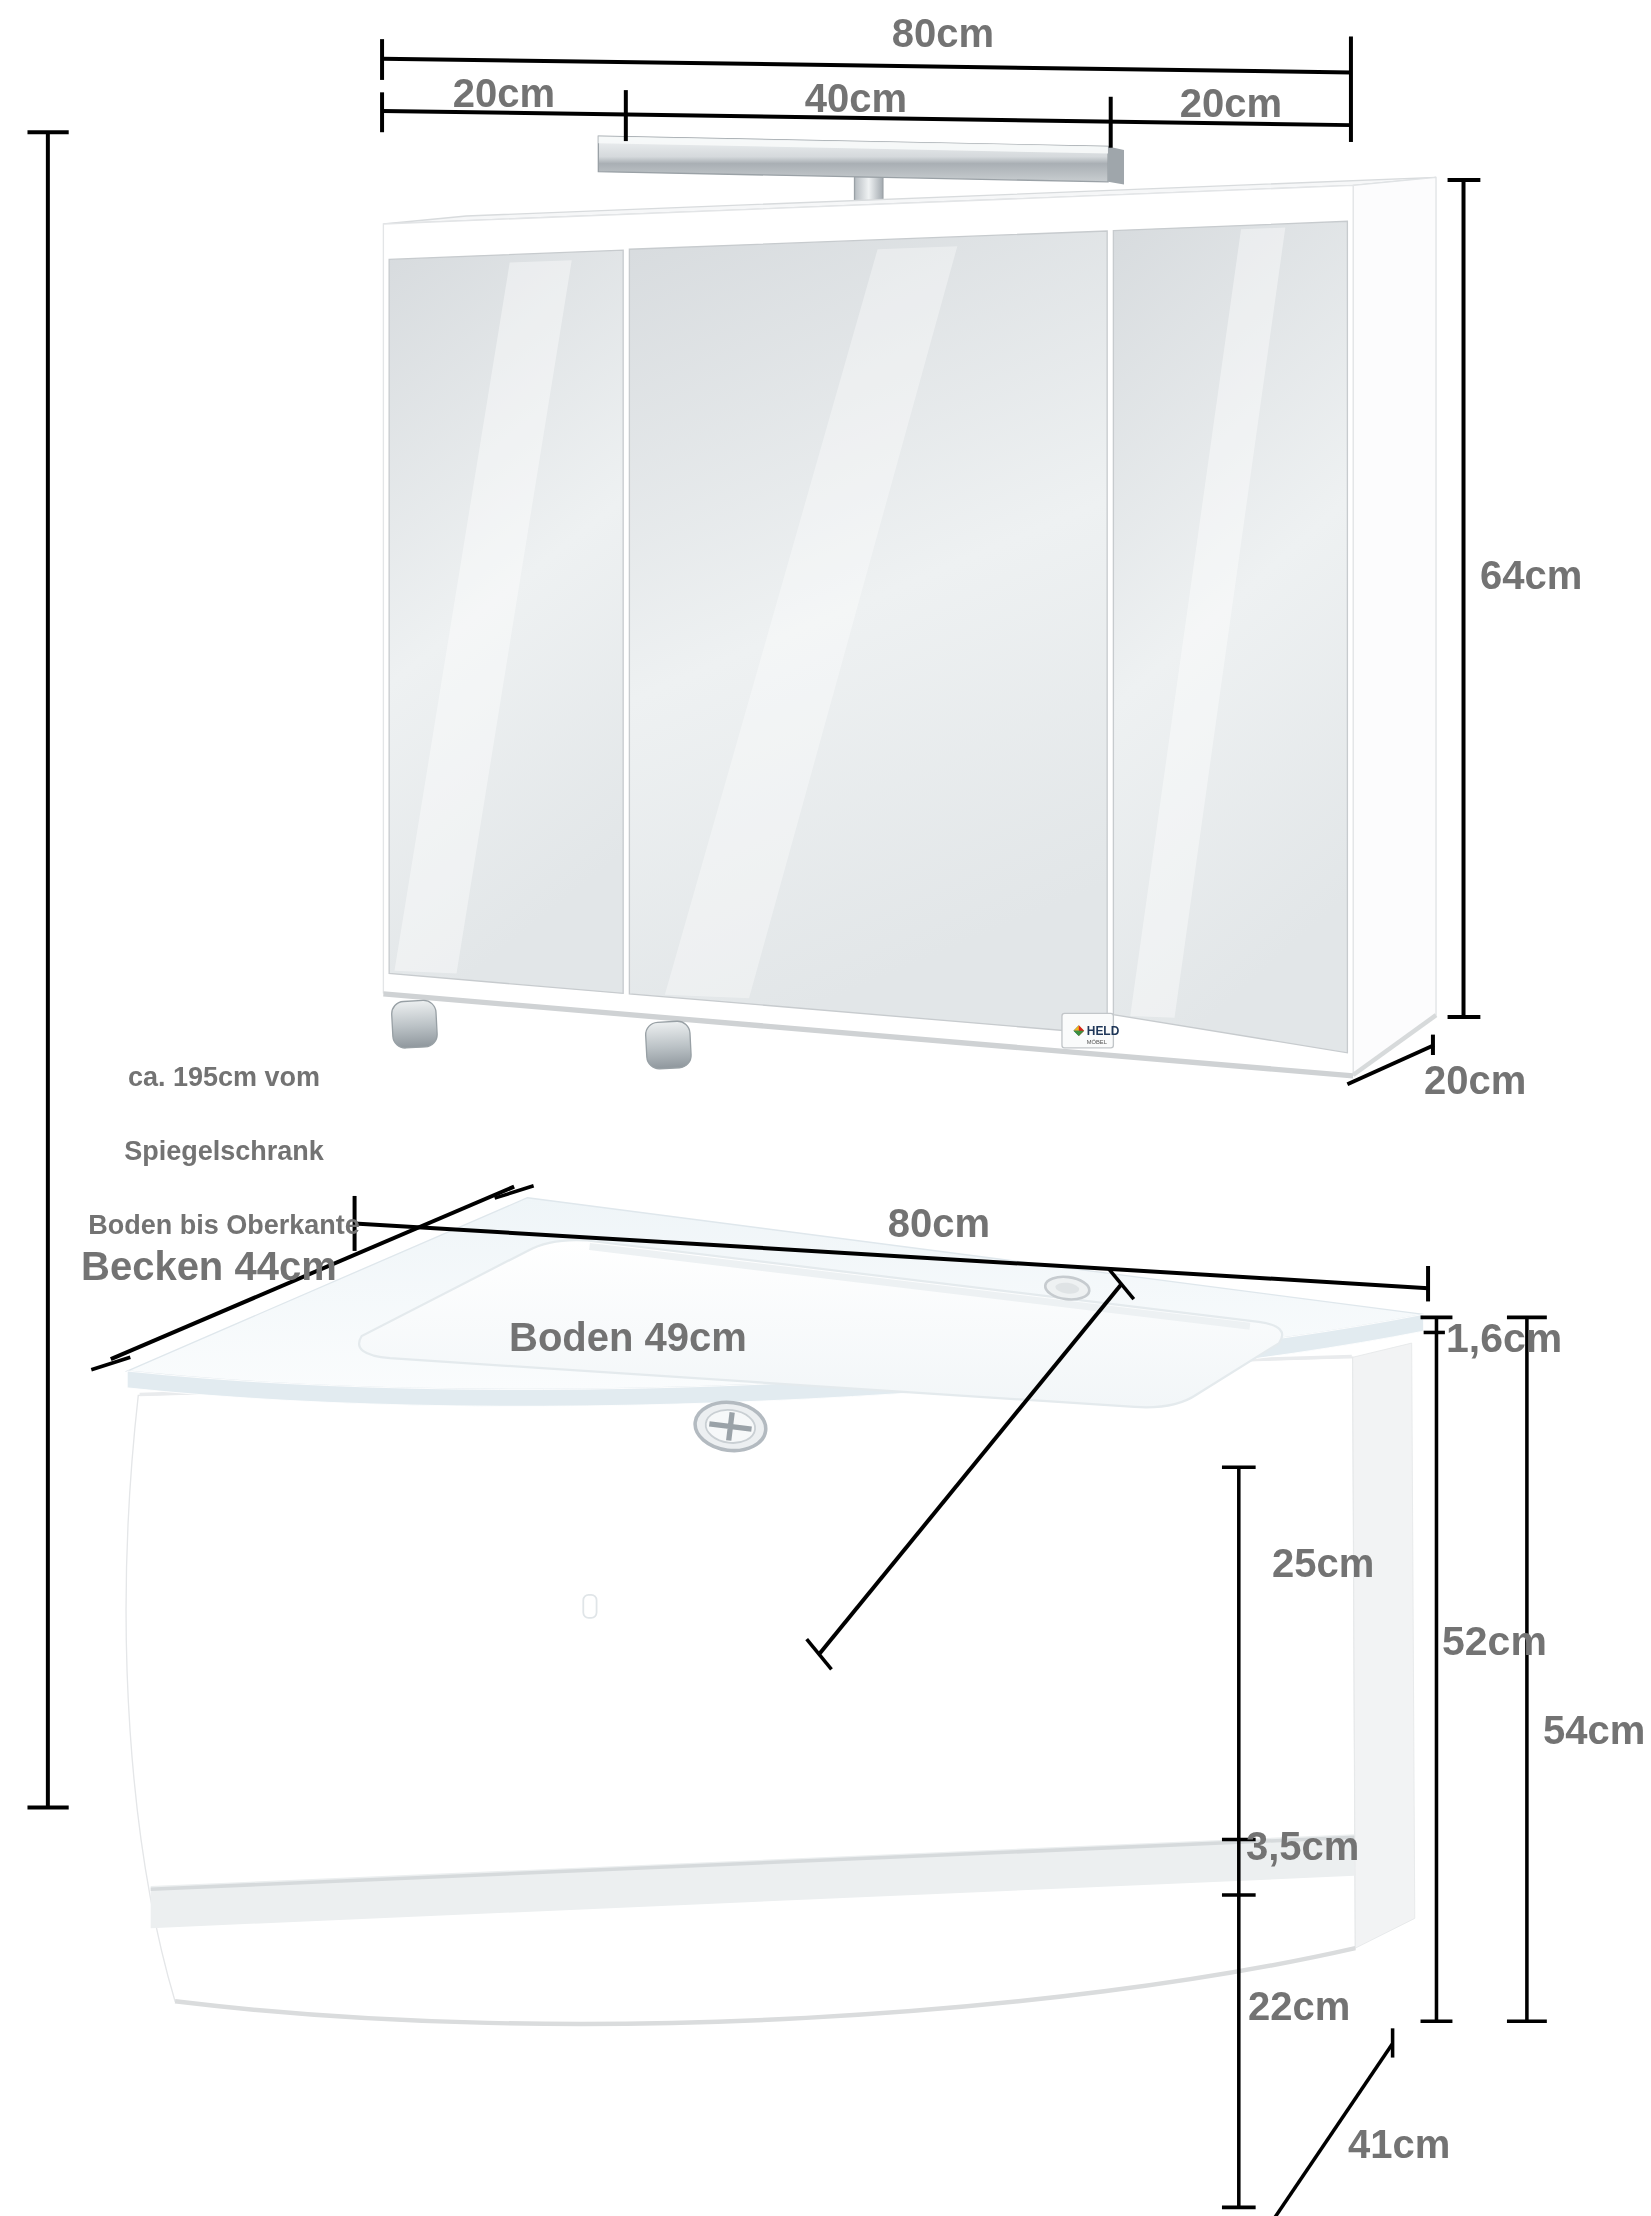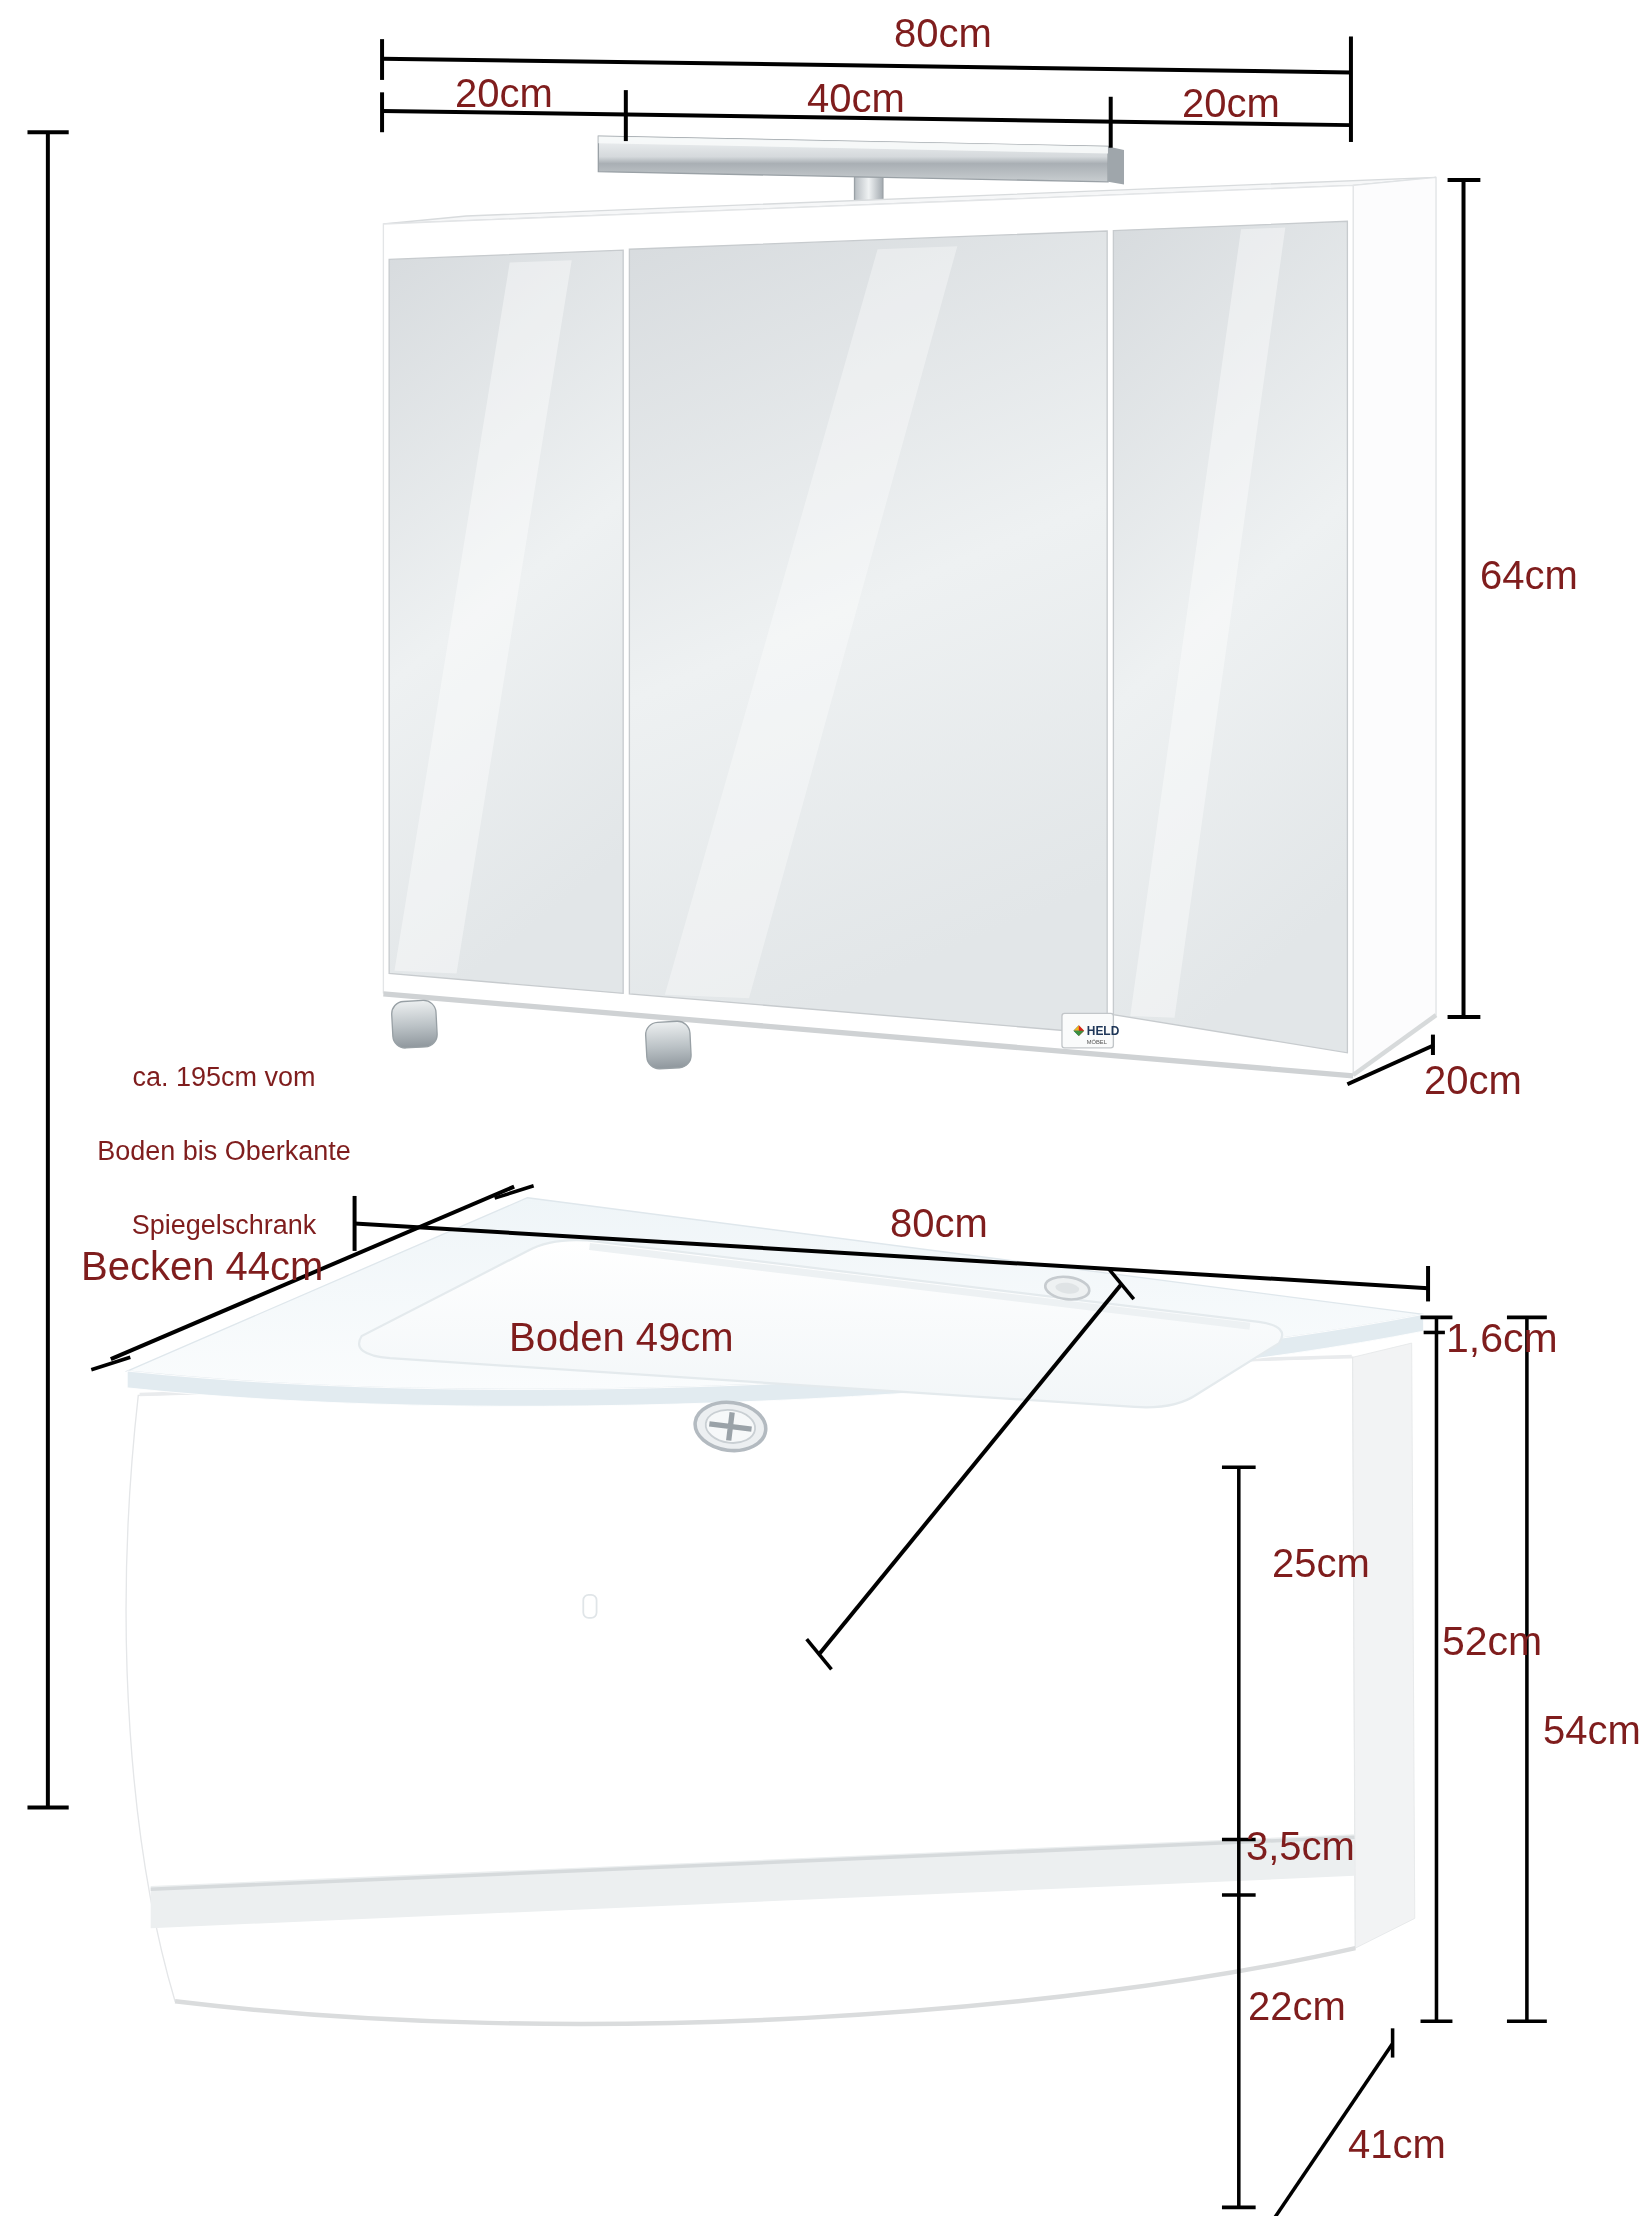"80cm" .lbl { color: #7f1d1d -> #737373; font-weight: none -> bold }
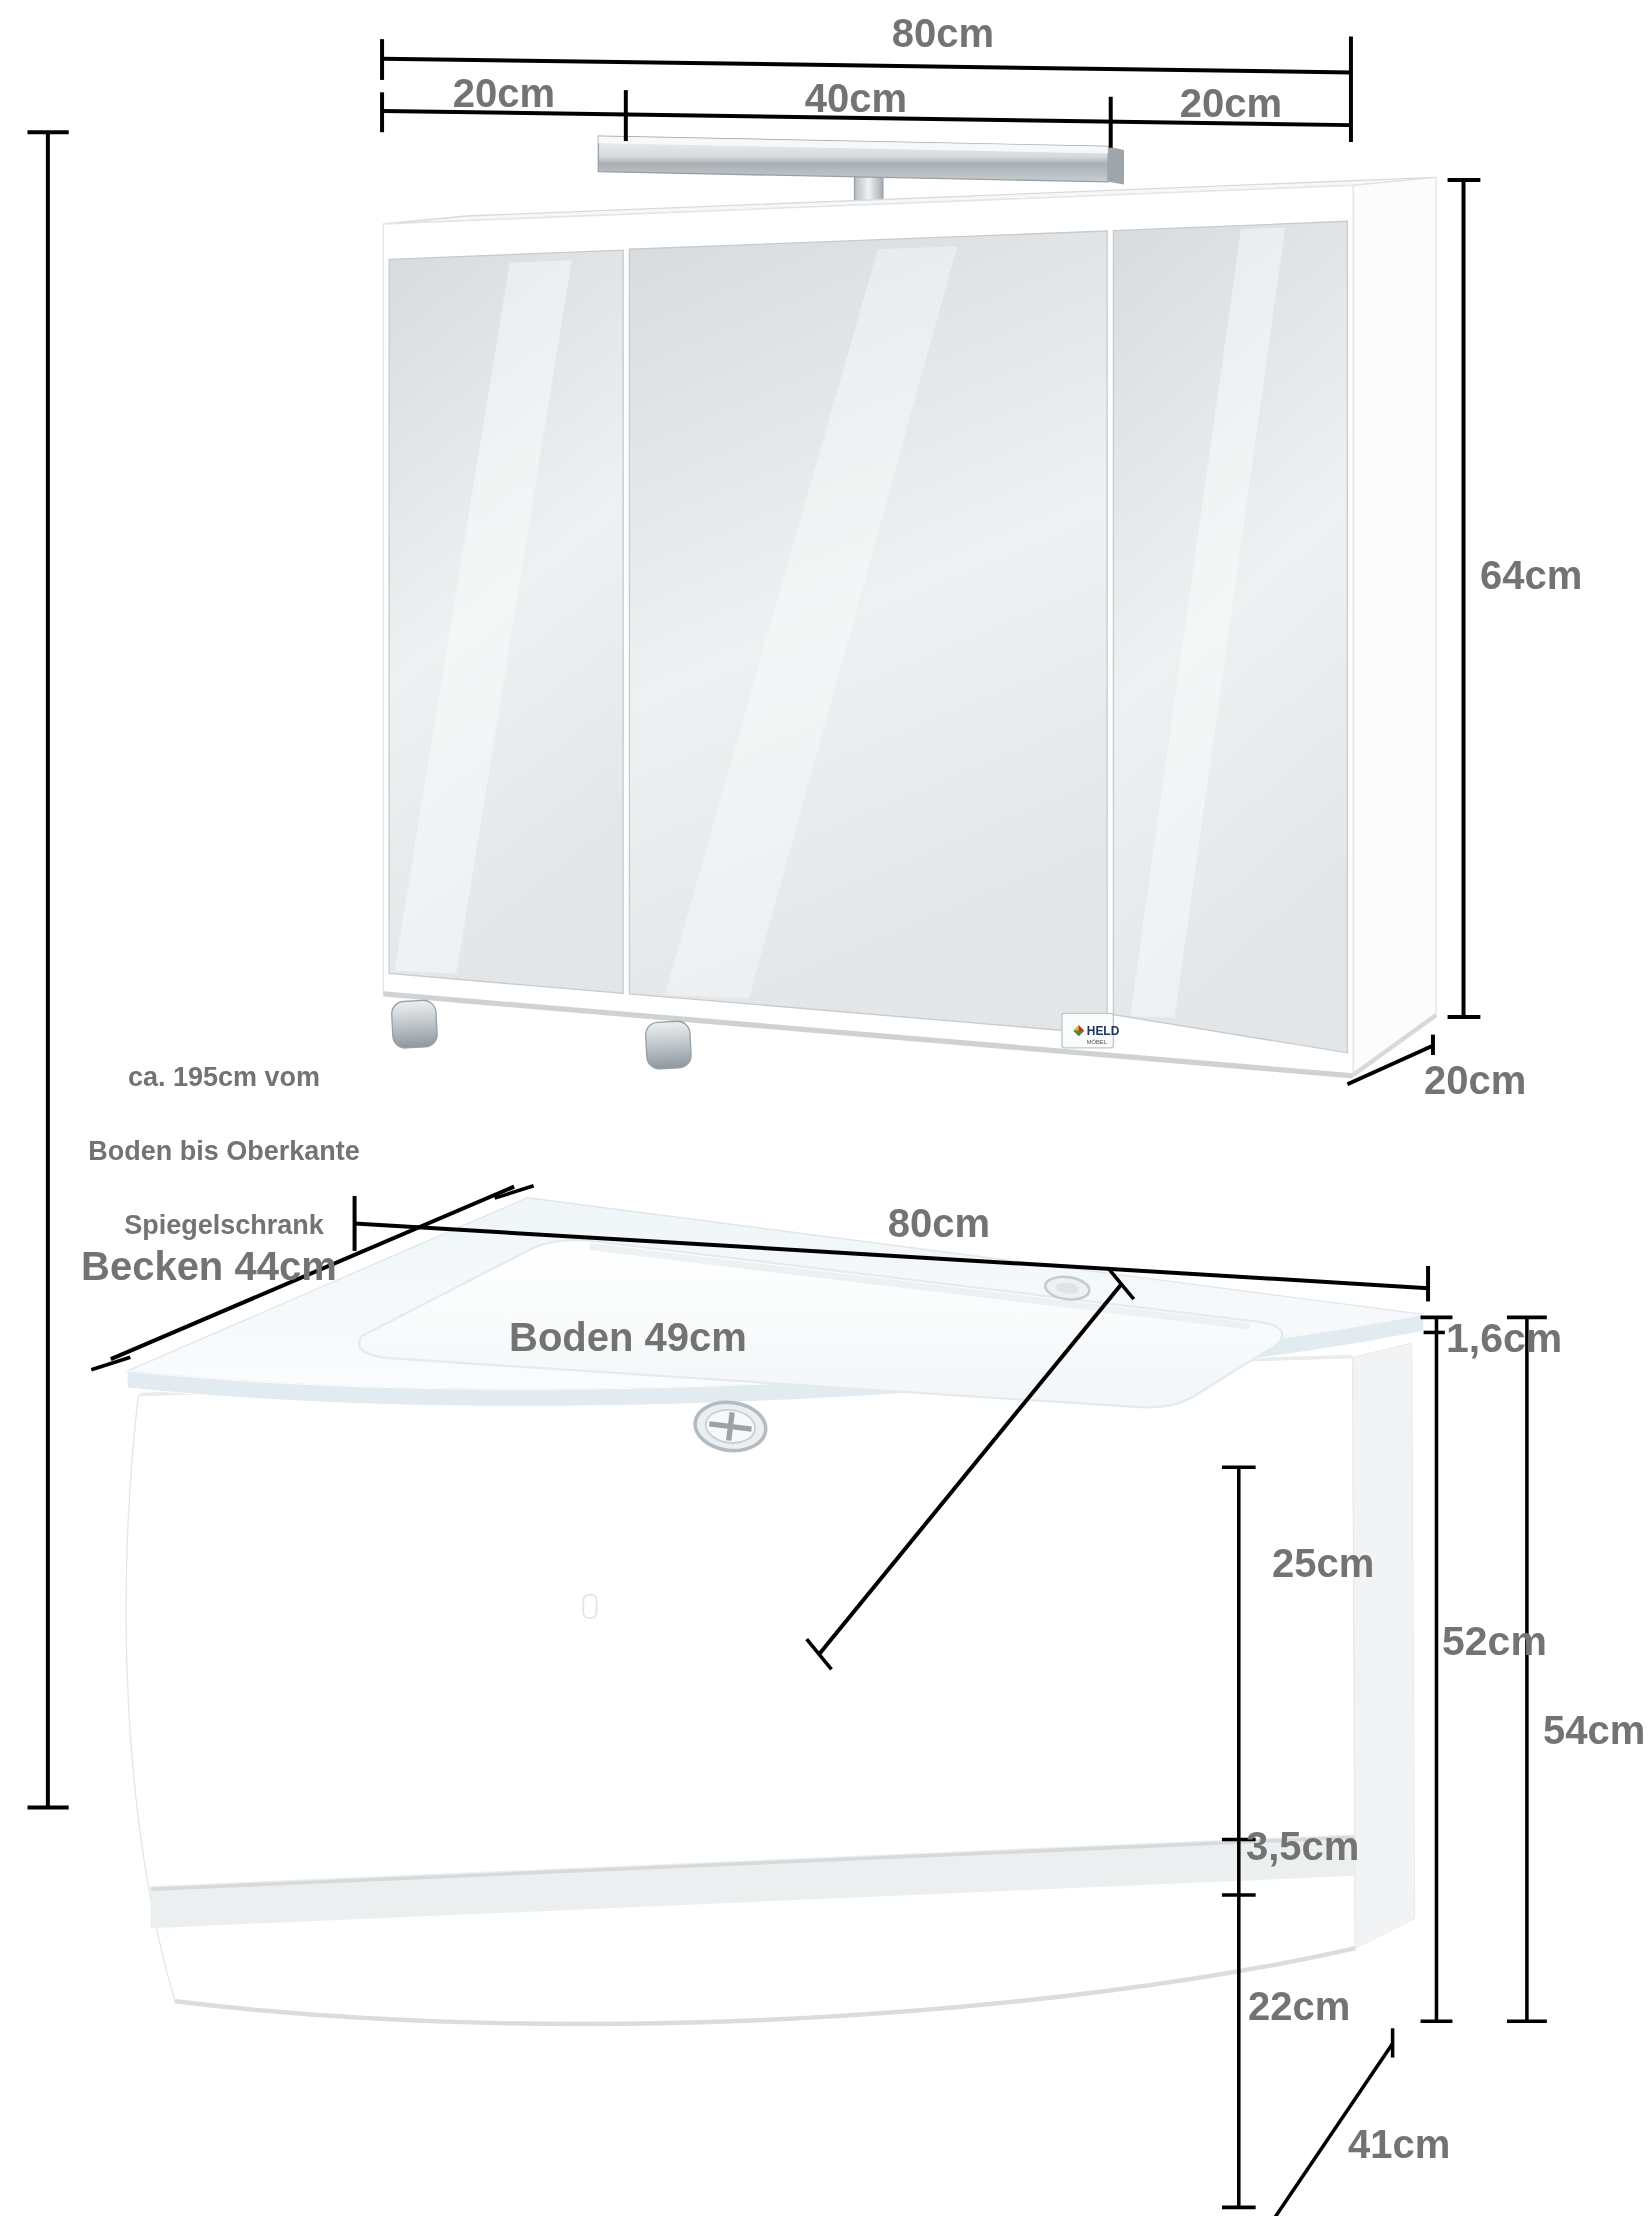"Boden bis Oberkante" div { order: before "Spiegelschrank" -> after "Spiegelschrank" }
